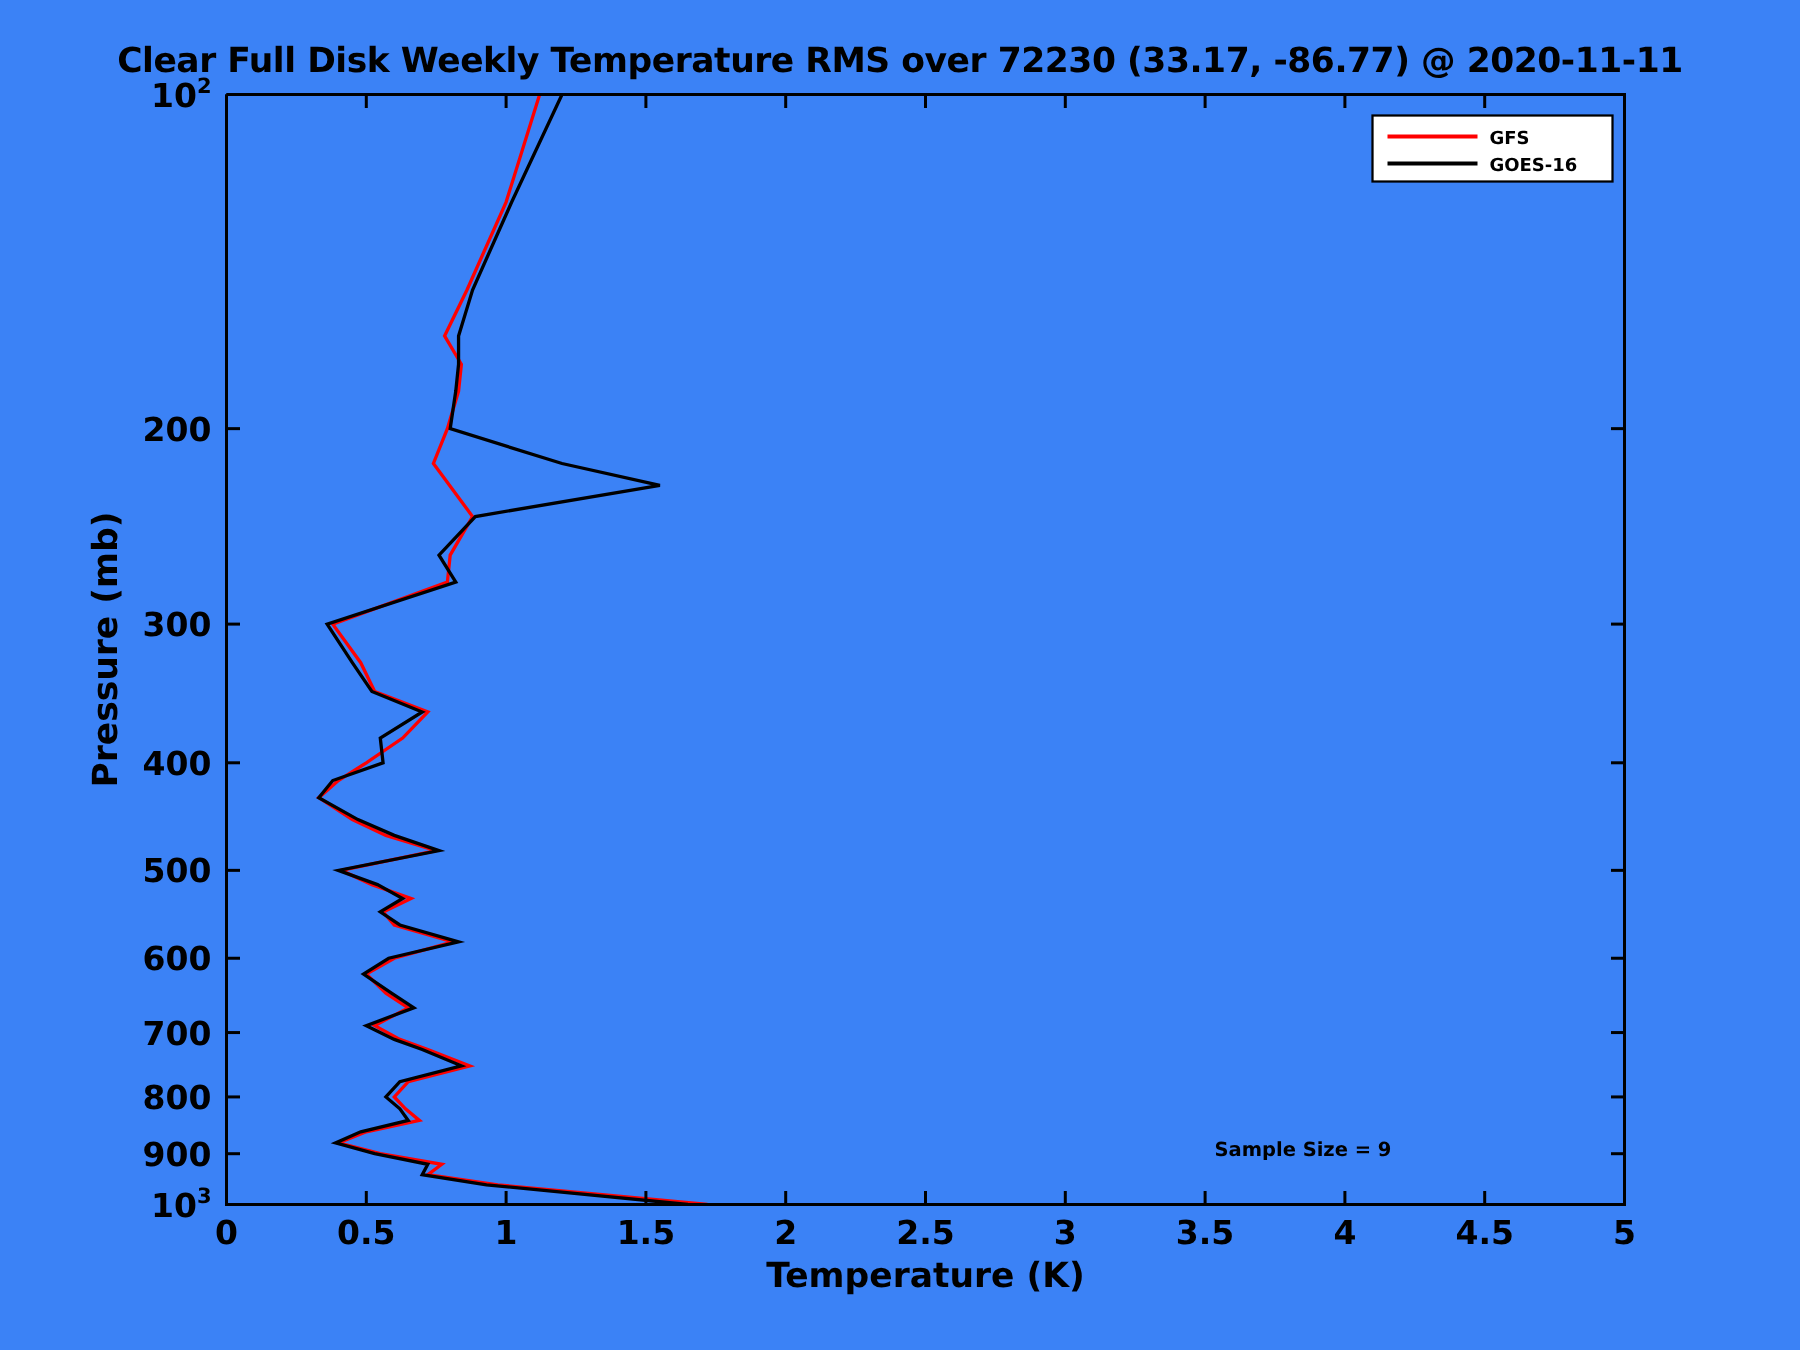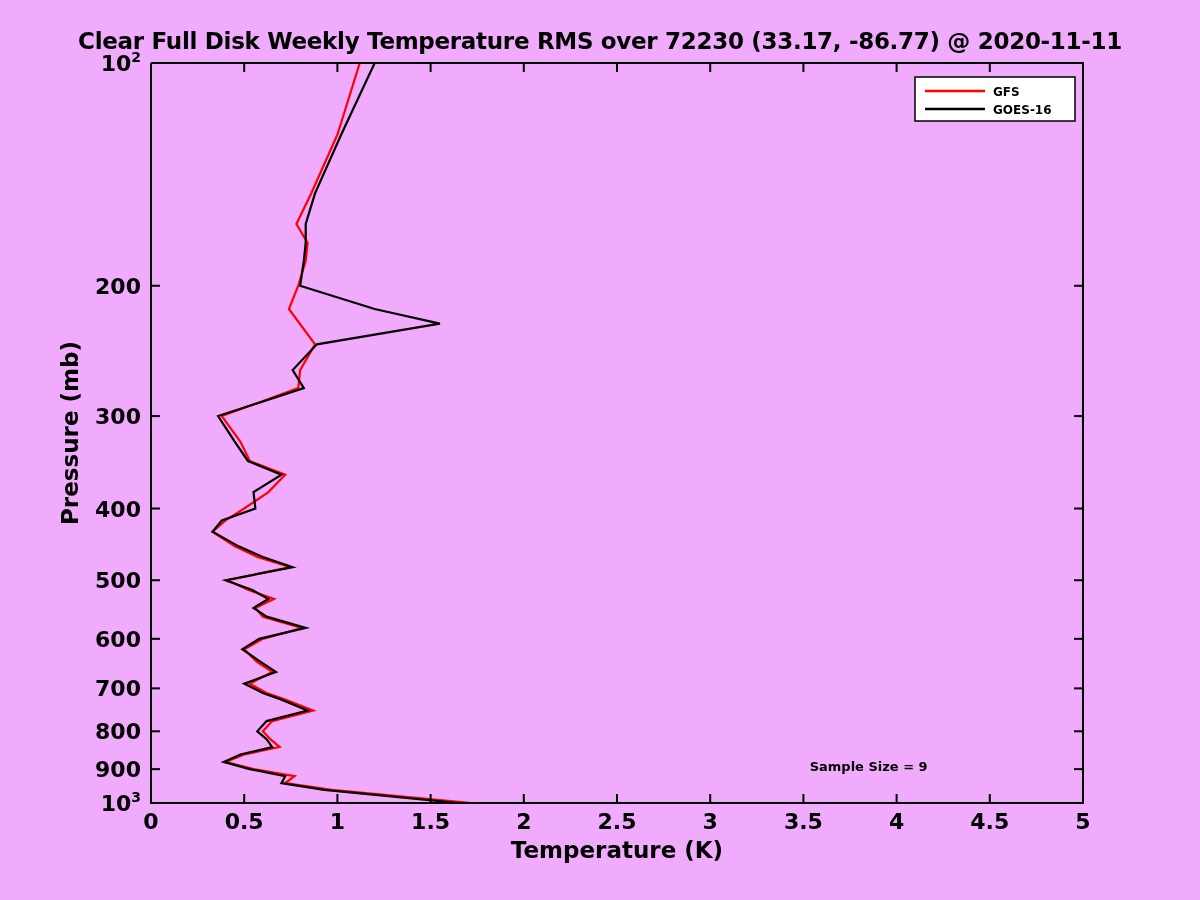"Clear Full Disk Weekly Temperature" #figure { background: #f0abfc -> #3b82f6 }
